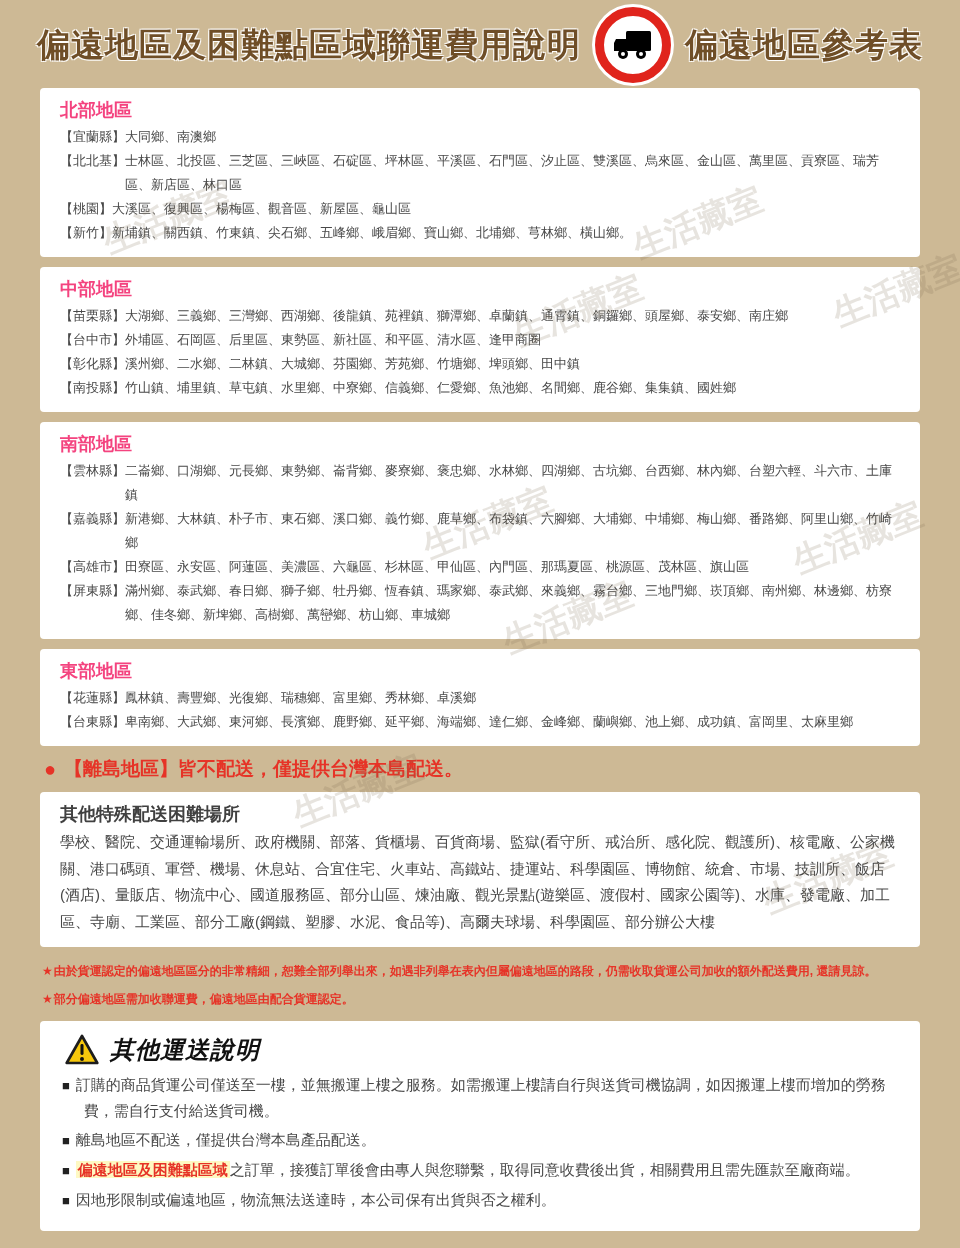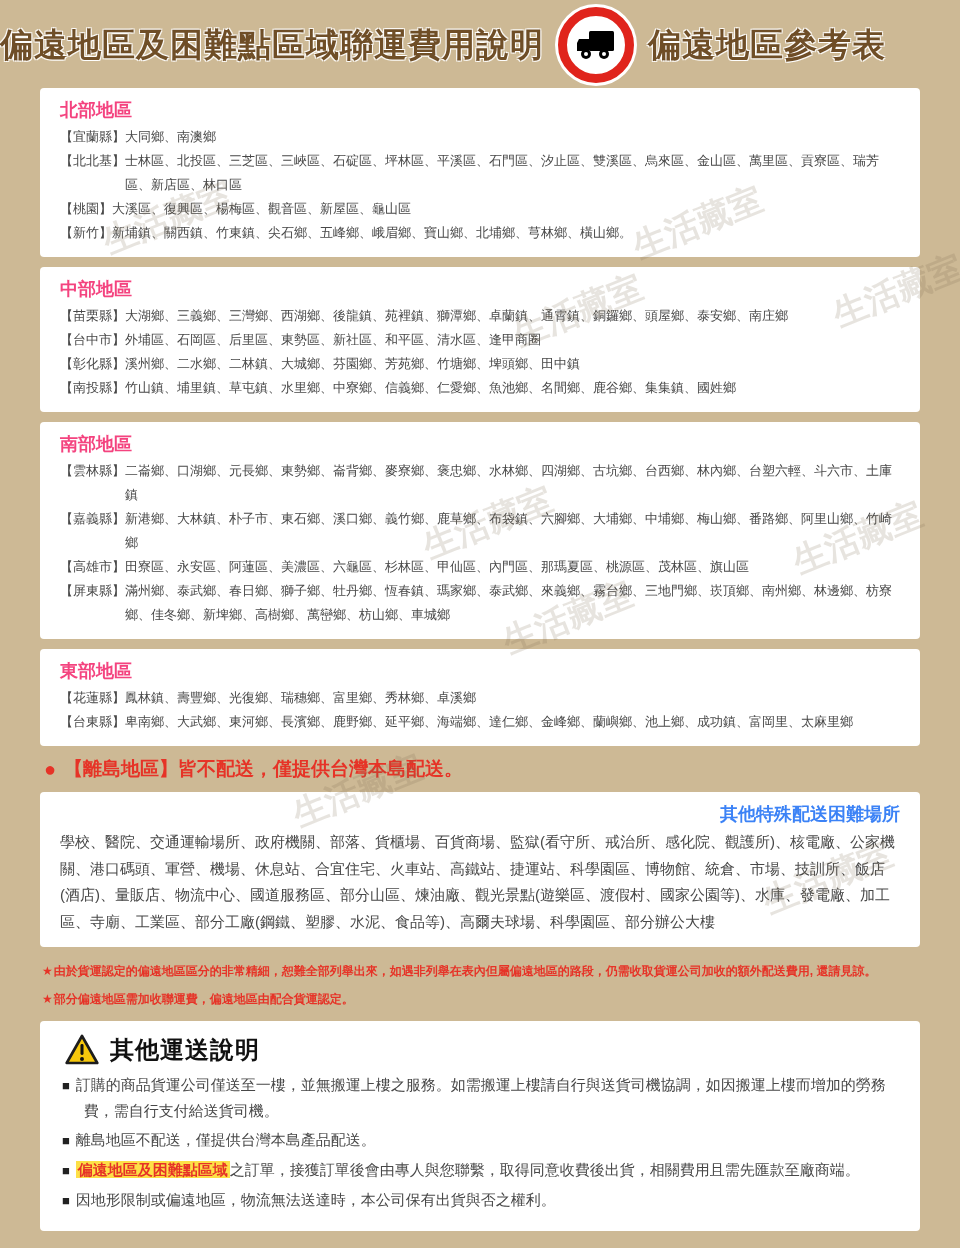"偏遠地區及困難點區域聯運費用說明" .header { justify-content: none -> center }
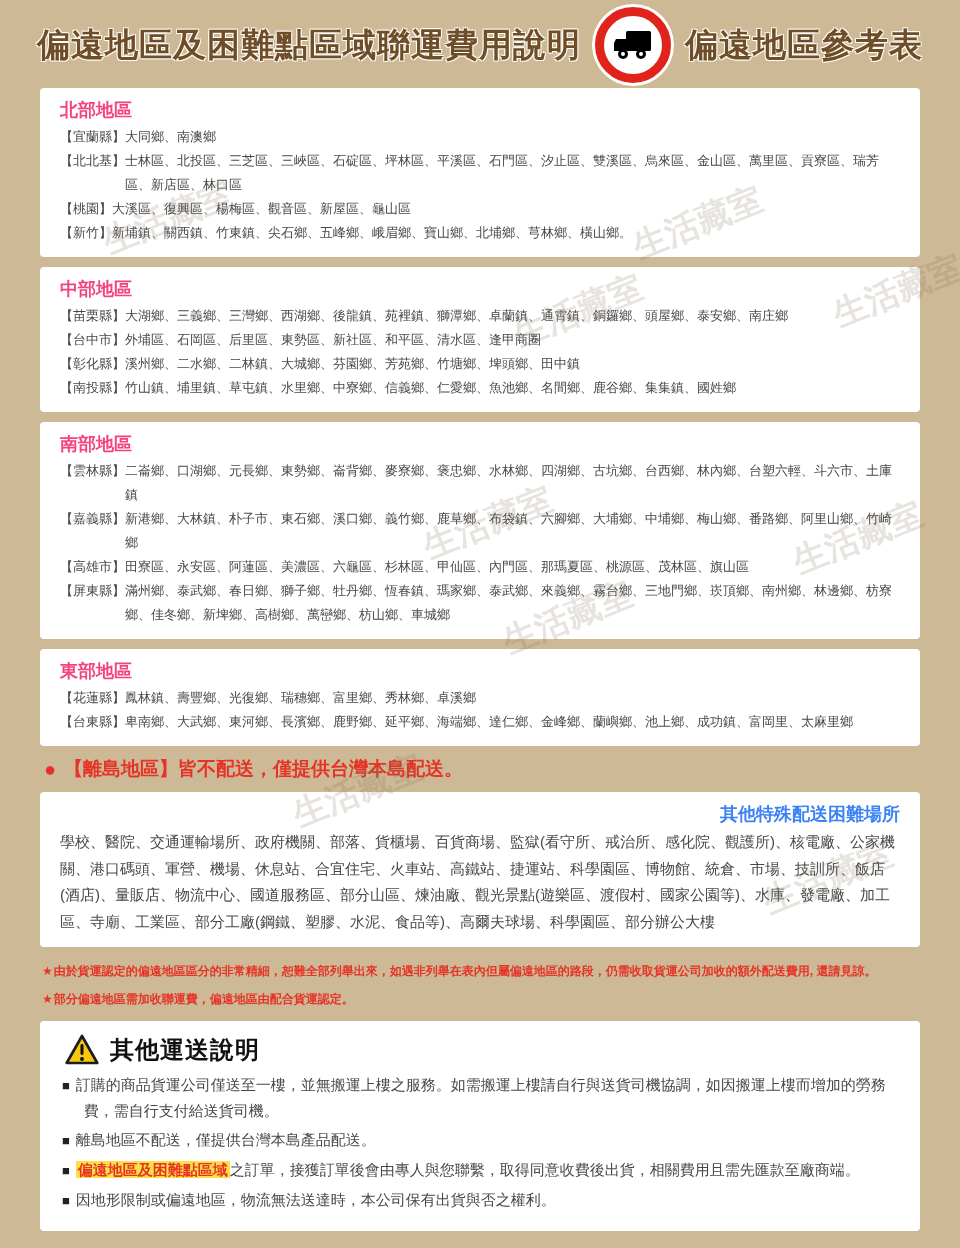"其他特殊配送困難場所" .blue { color: #3b82f6 -> #404040; text-align: right -> none }
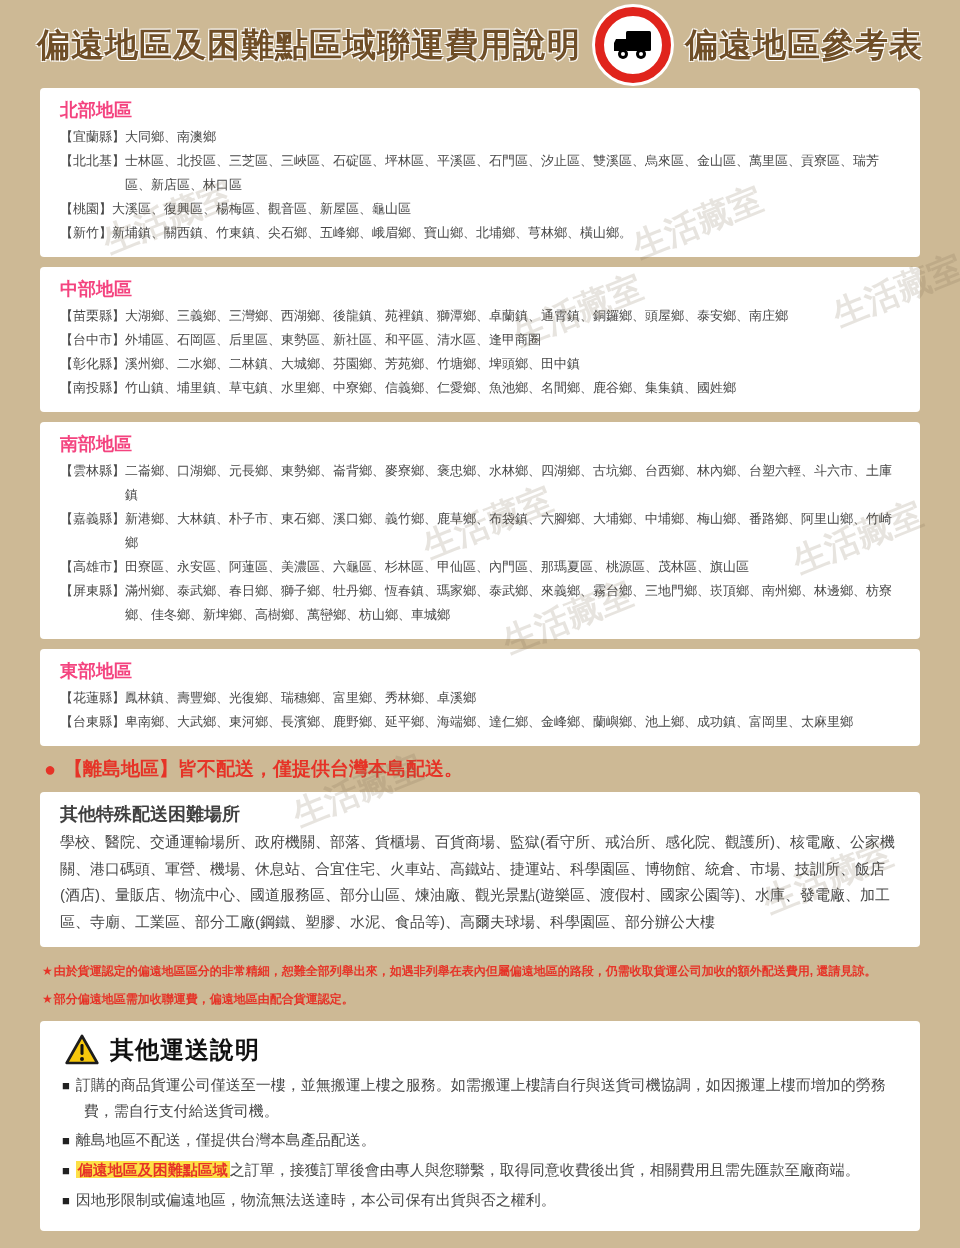"其他運送說明" .ship-title-row { font-style: none -> italic }
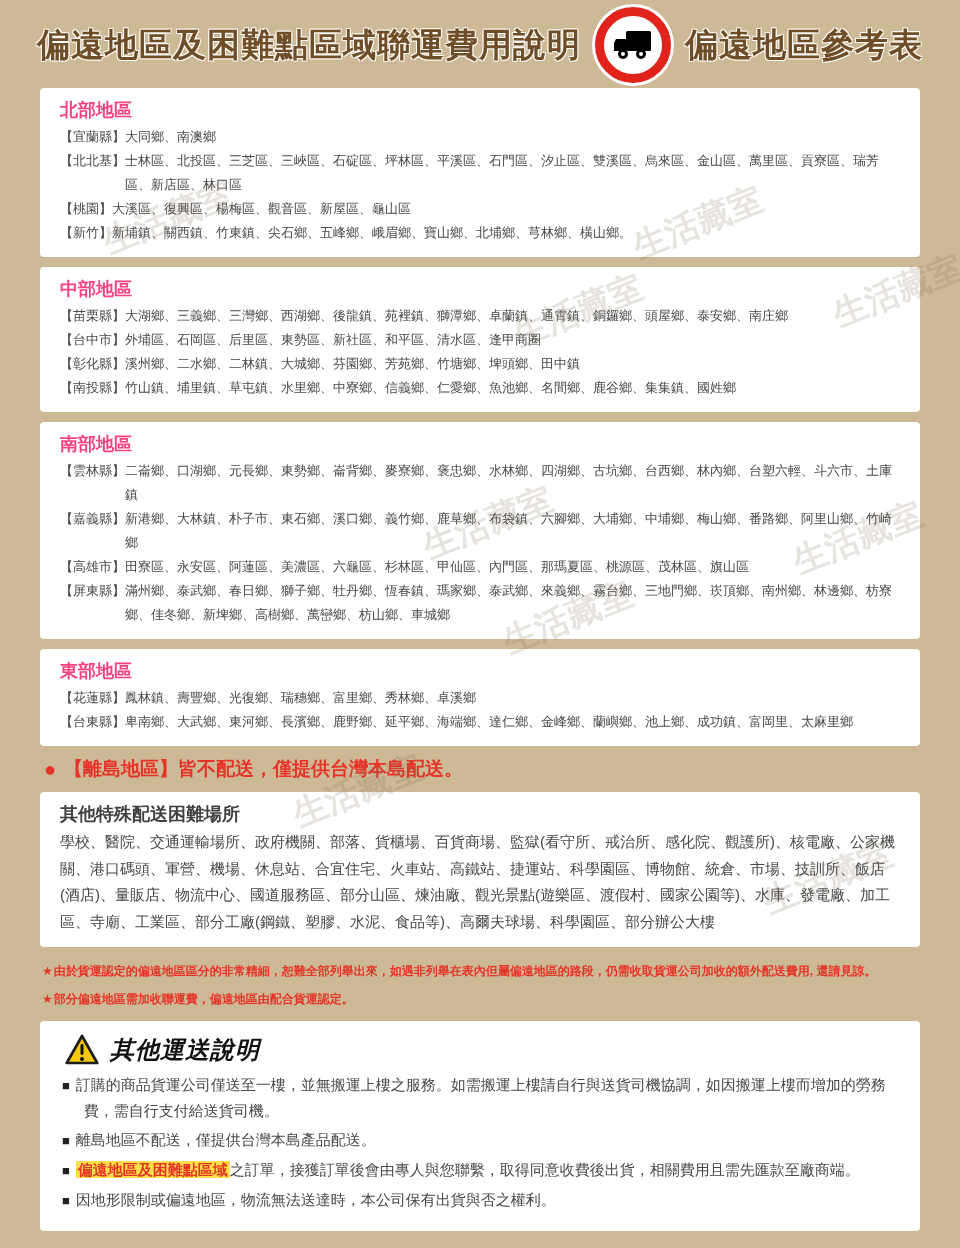"偏遠地區及困難點區域" .hl { background: #fde047 -> #fef9c3 }
